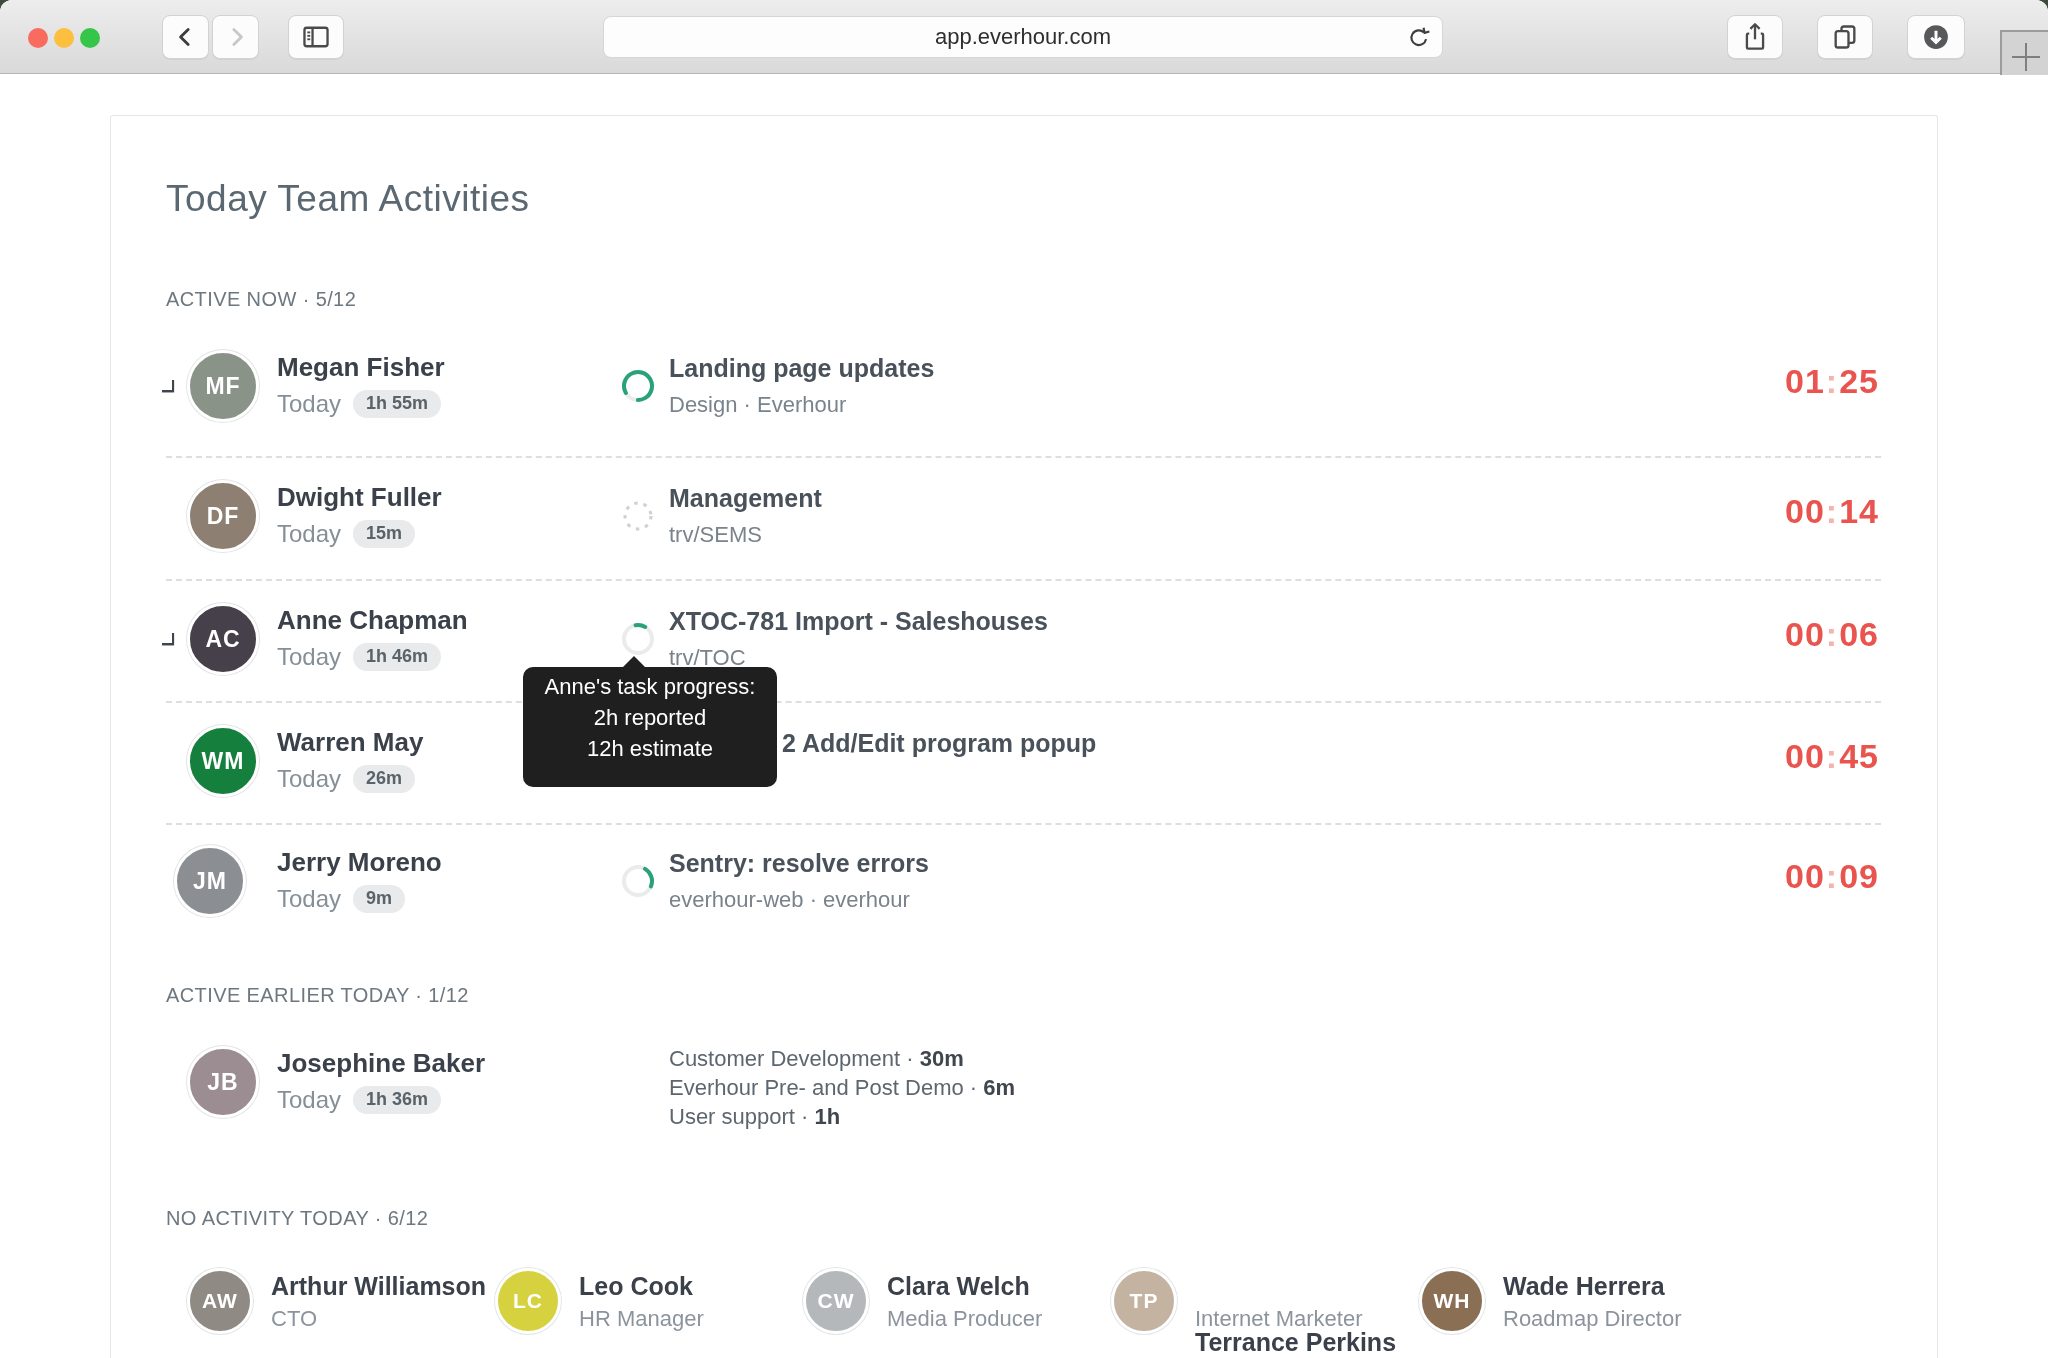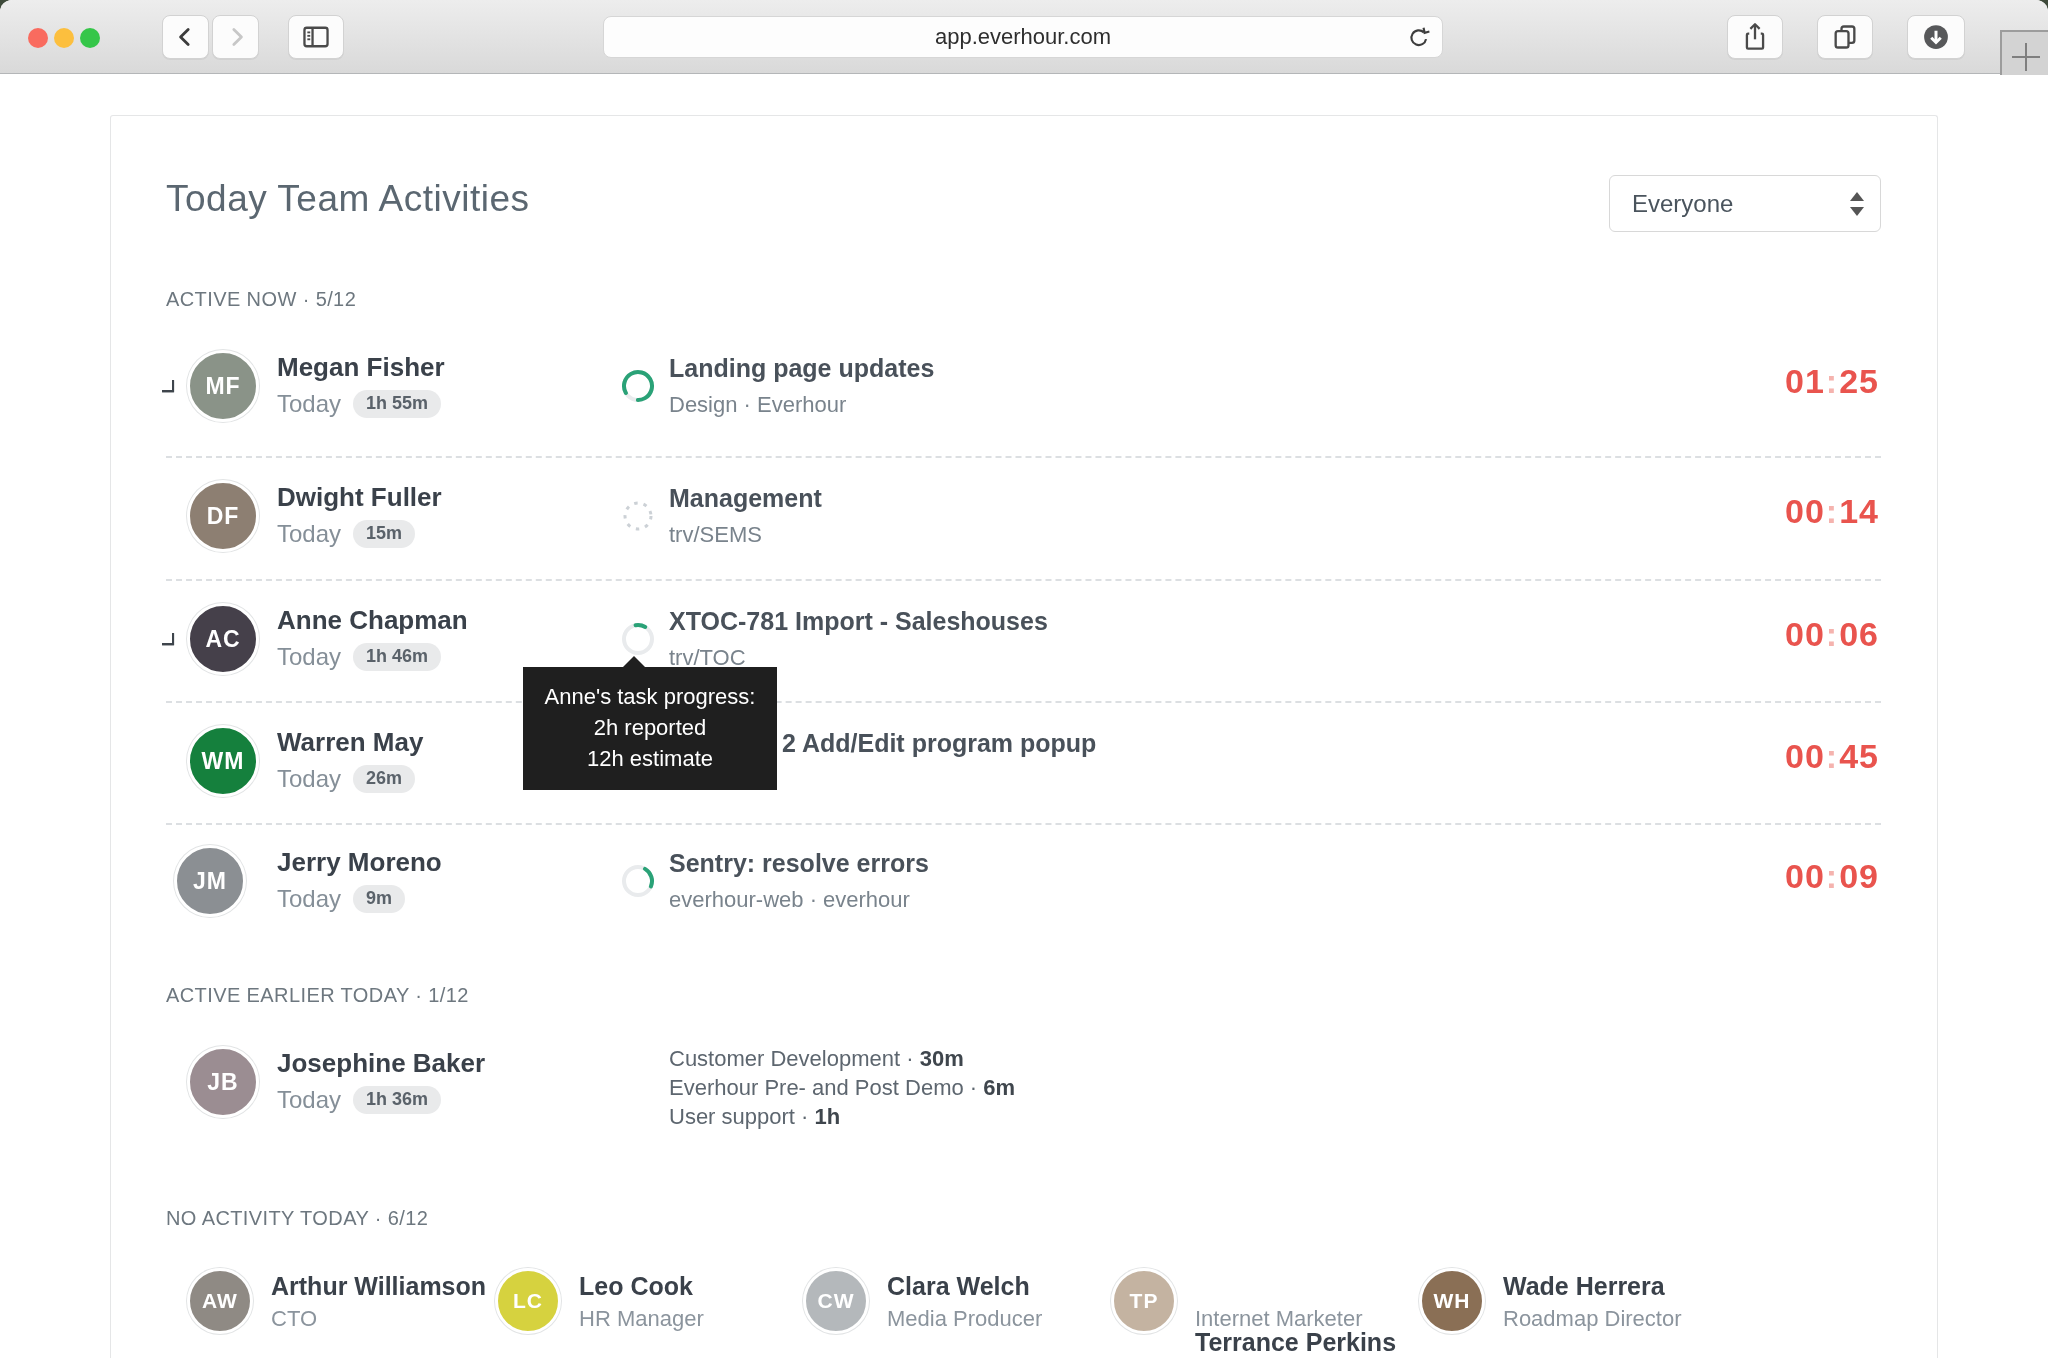"Everyone" div.filter { html: <div> <span>Everyone</span> <span> <i></i> <i></i> </span> </div> -> none }
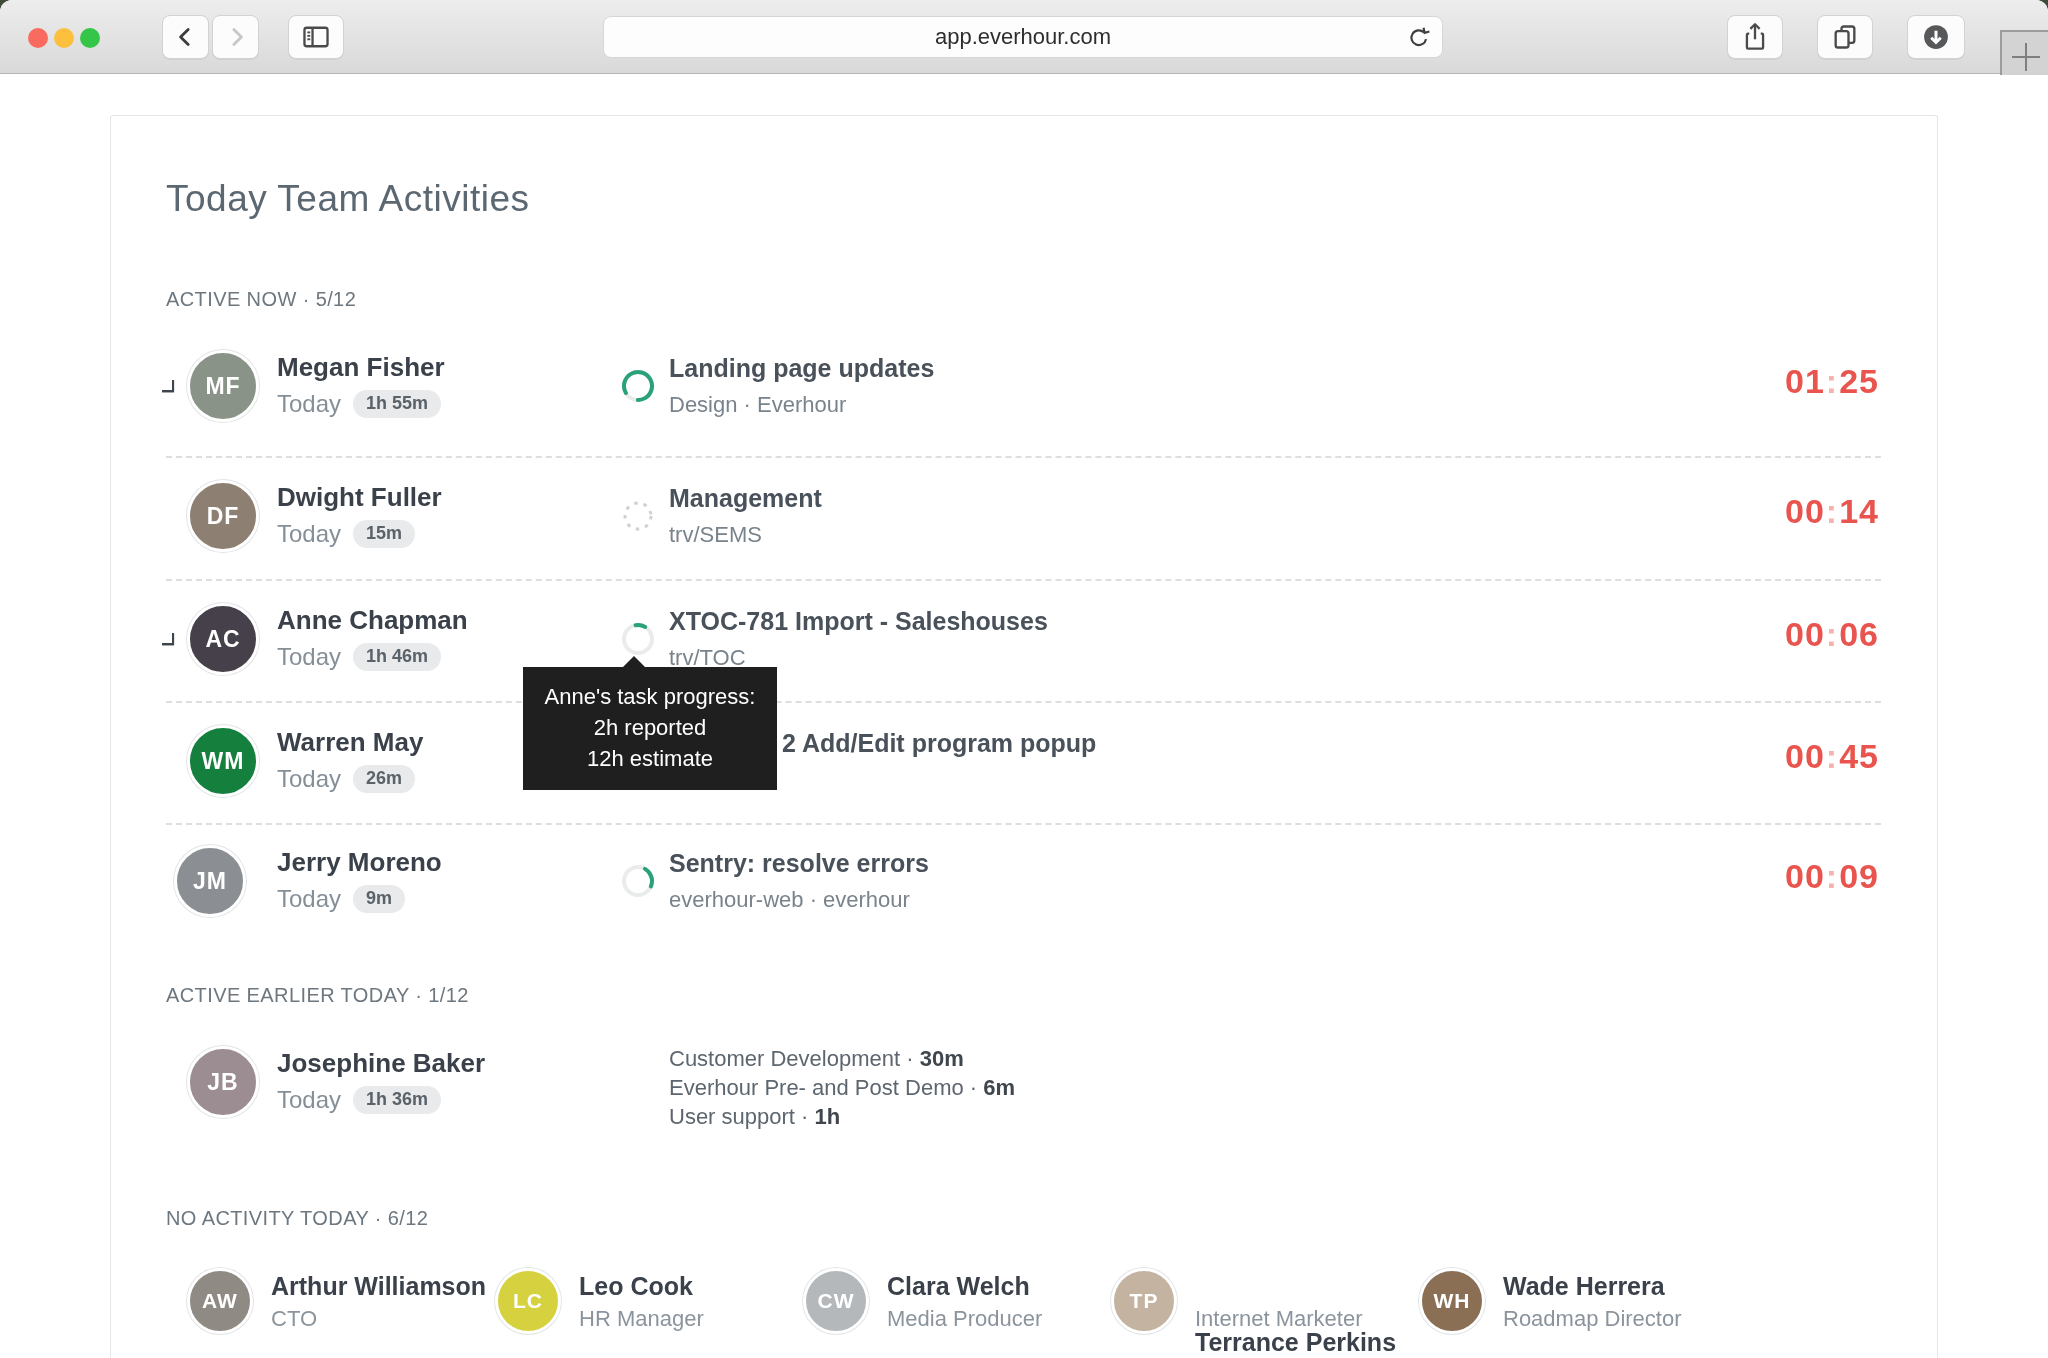"Anne's task progress:" .tooltip { border-radius: 0 -> 10px; padding: 14px 10px 16px -> 4px 10px 16px }
